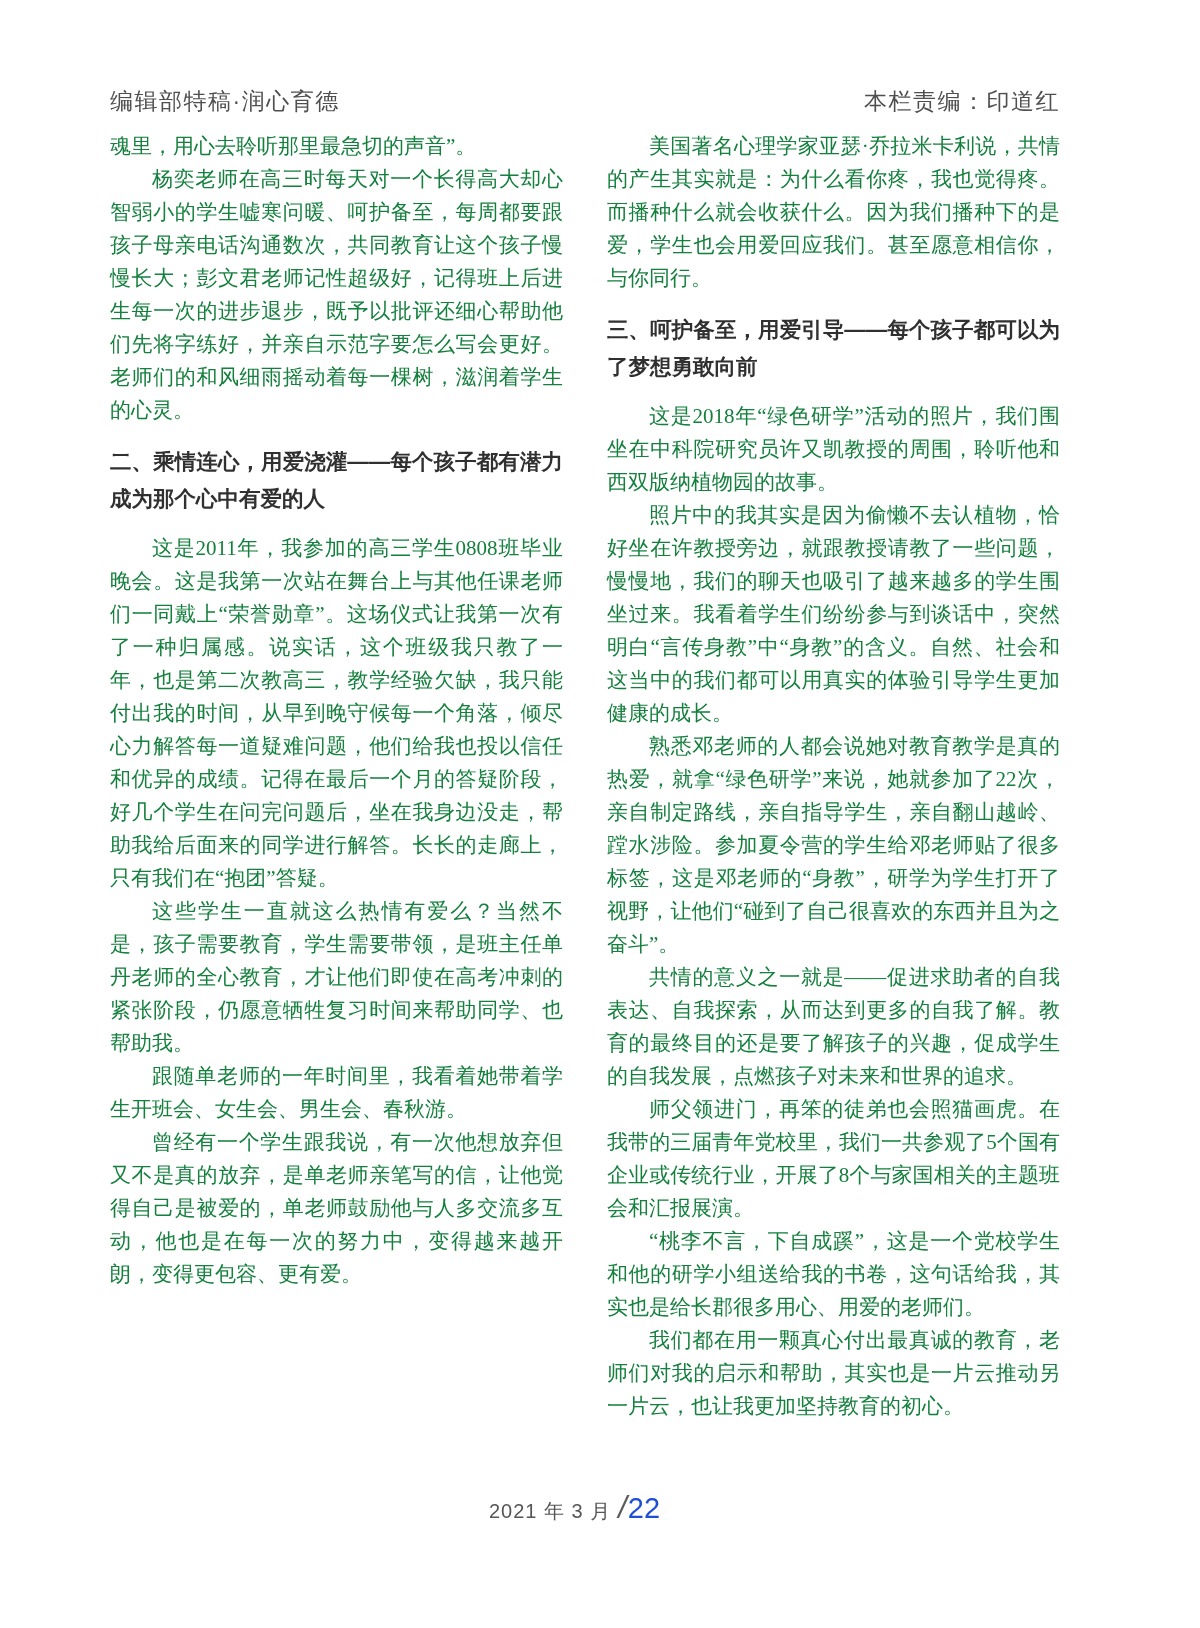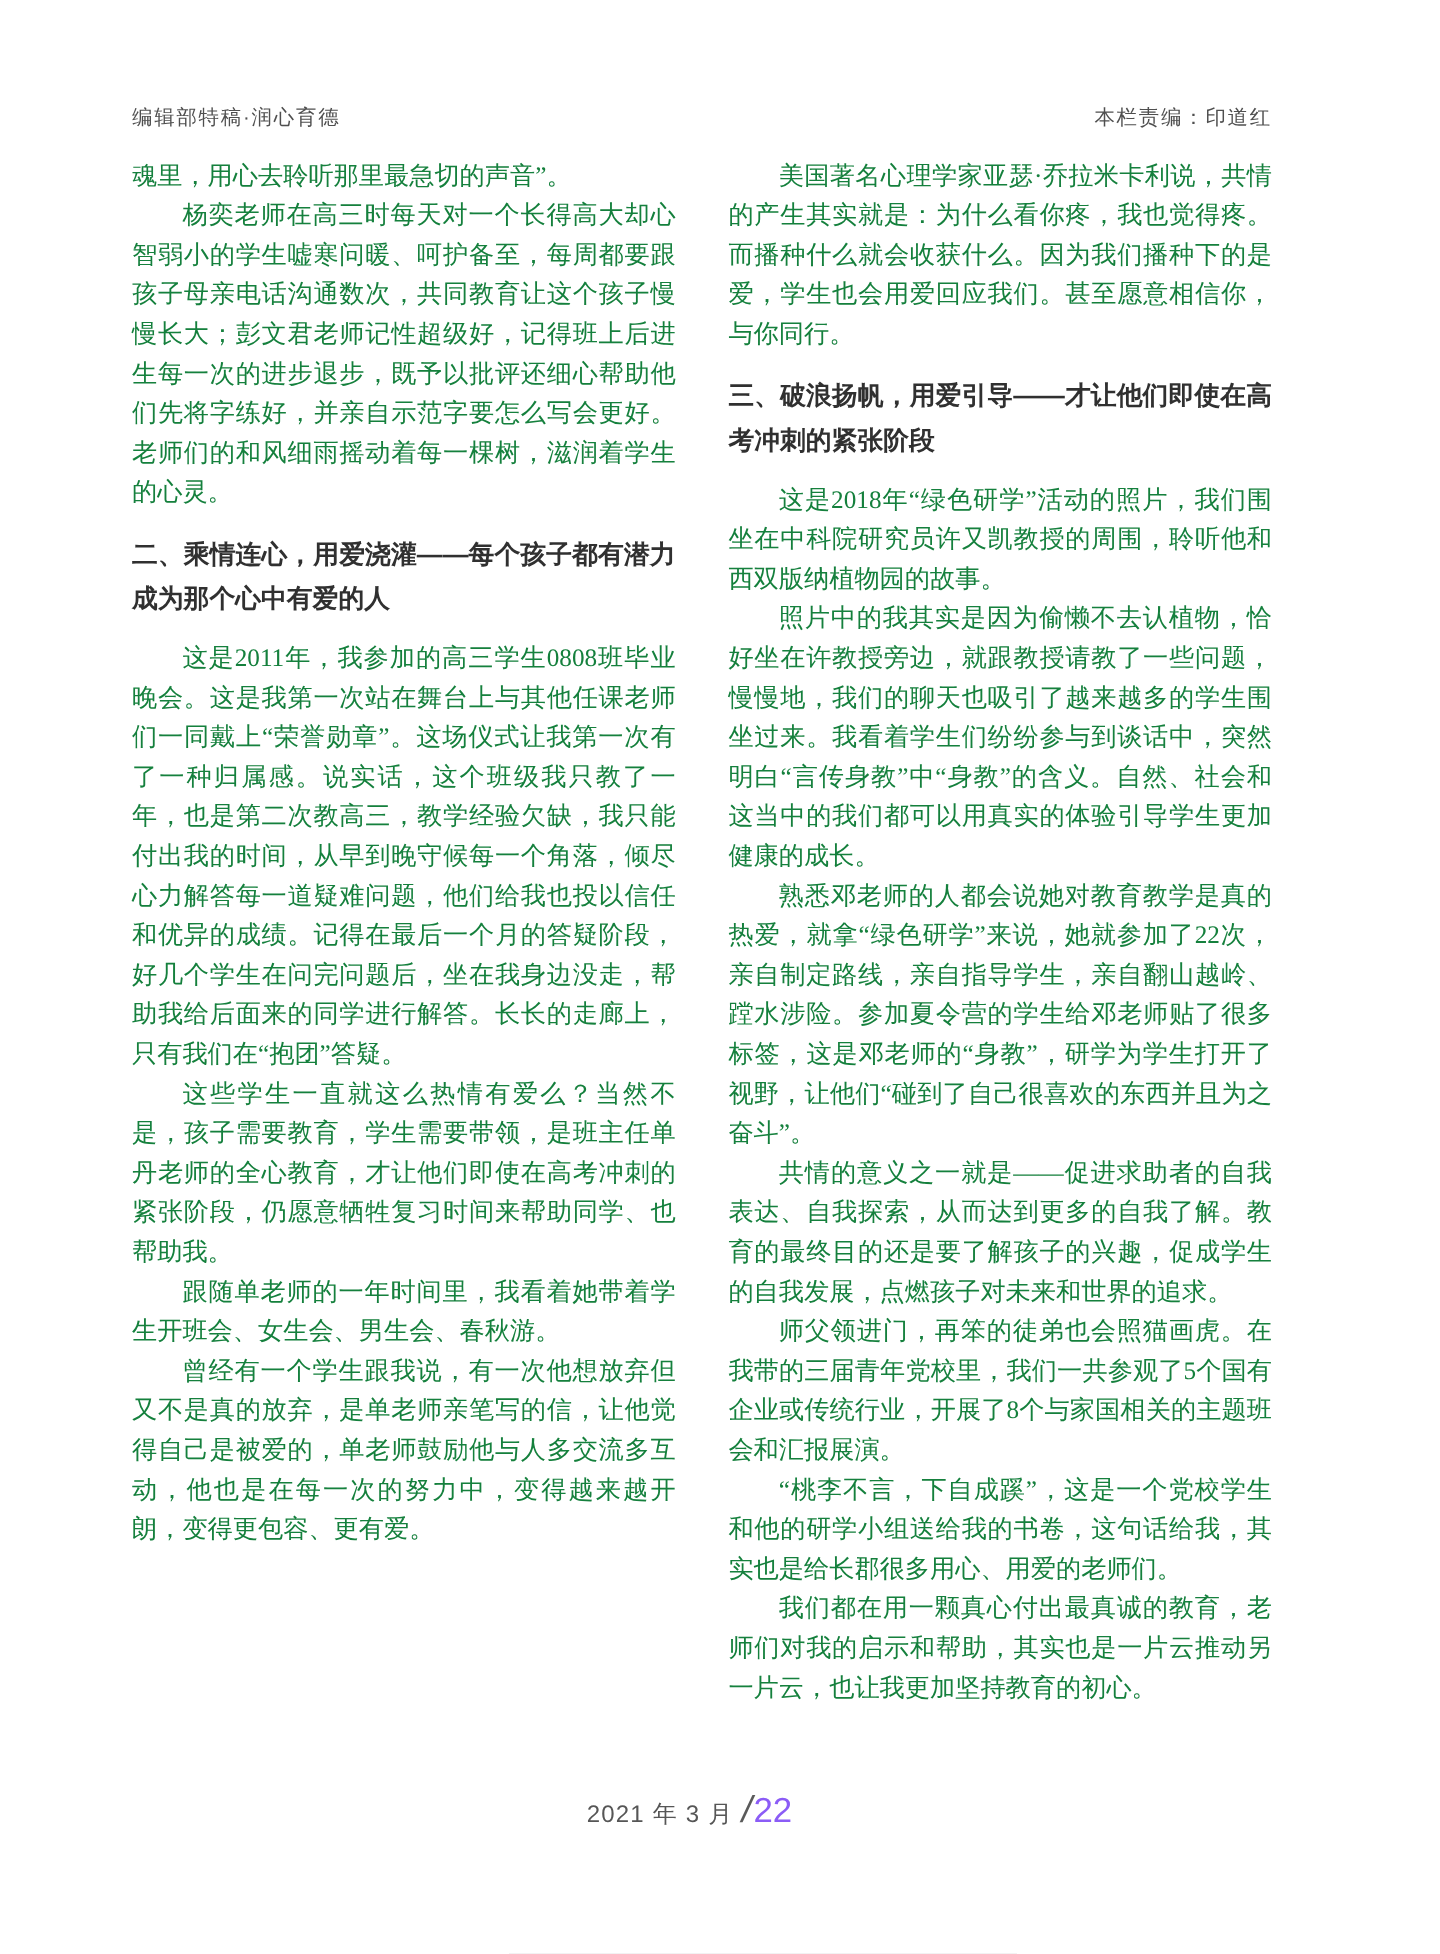"编辑部特稿·润心育德" .header-bar { font-size: 17px -> 23px }
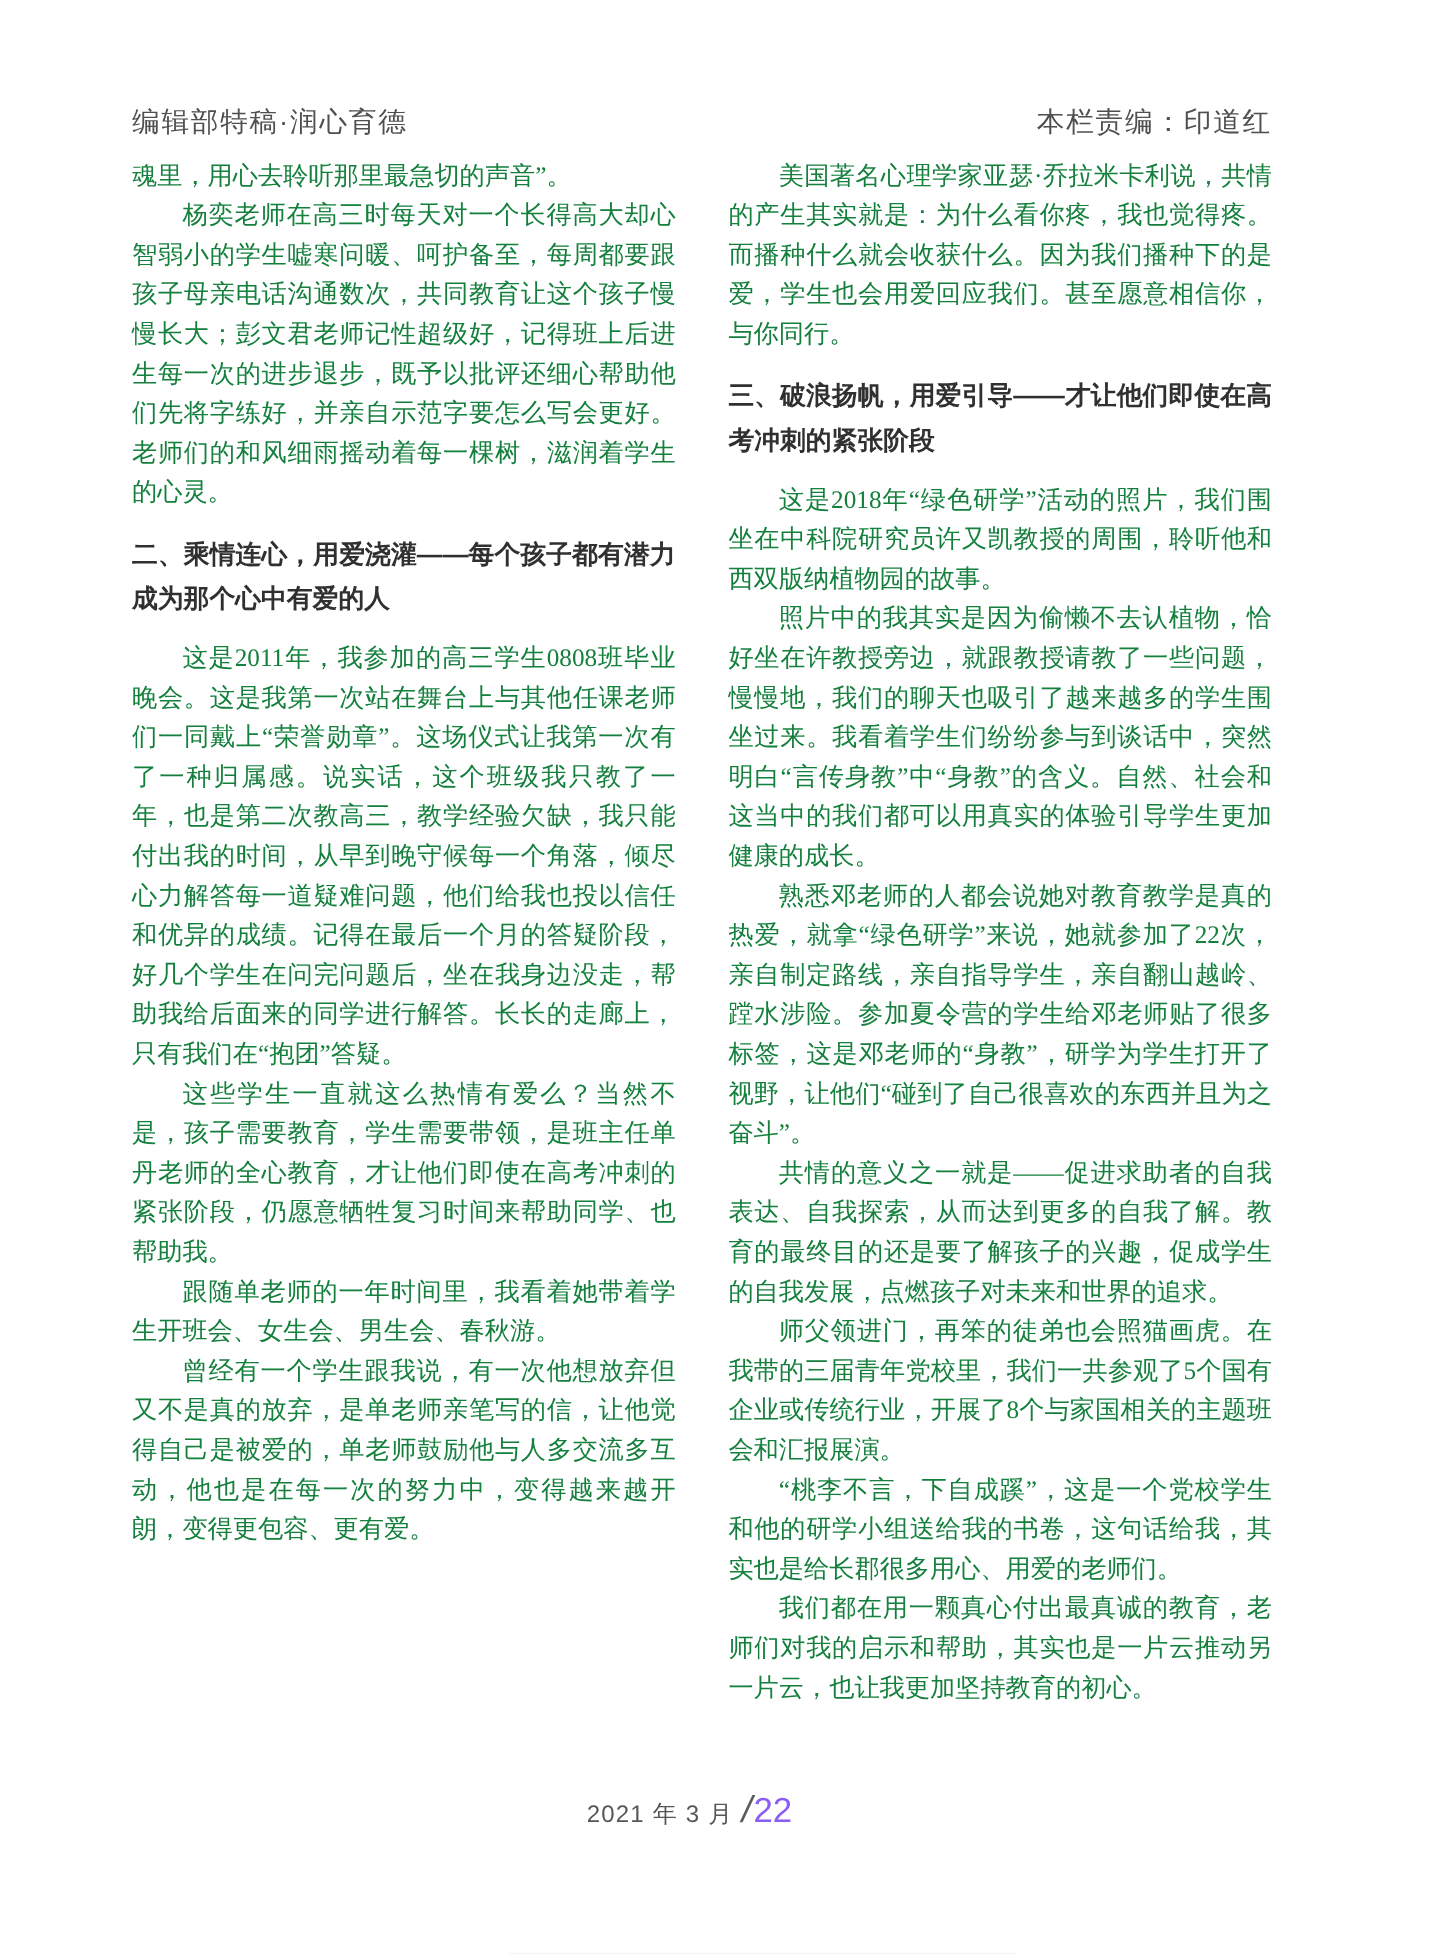"三、破浪扬帆，用爱引导——才让他们即使在高考冲刺的紧张阶段" h2.section-heading { text: 破浪扬帆，用爱引导——才让他们即使在高考冲刺的紧张阶段 -> 呵护备至，用爱引导——每个孩子都可以为了梦想勇敢向前 }
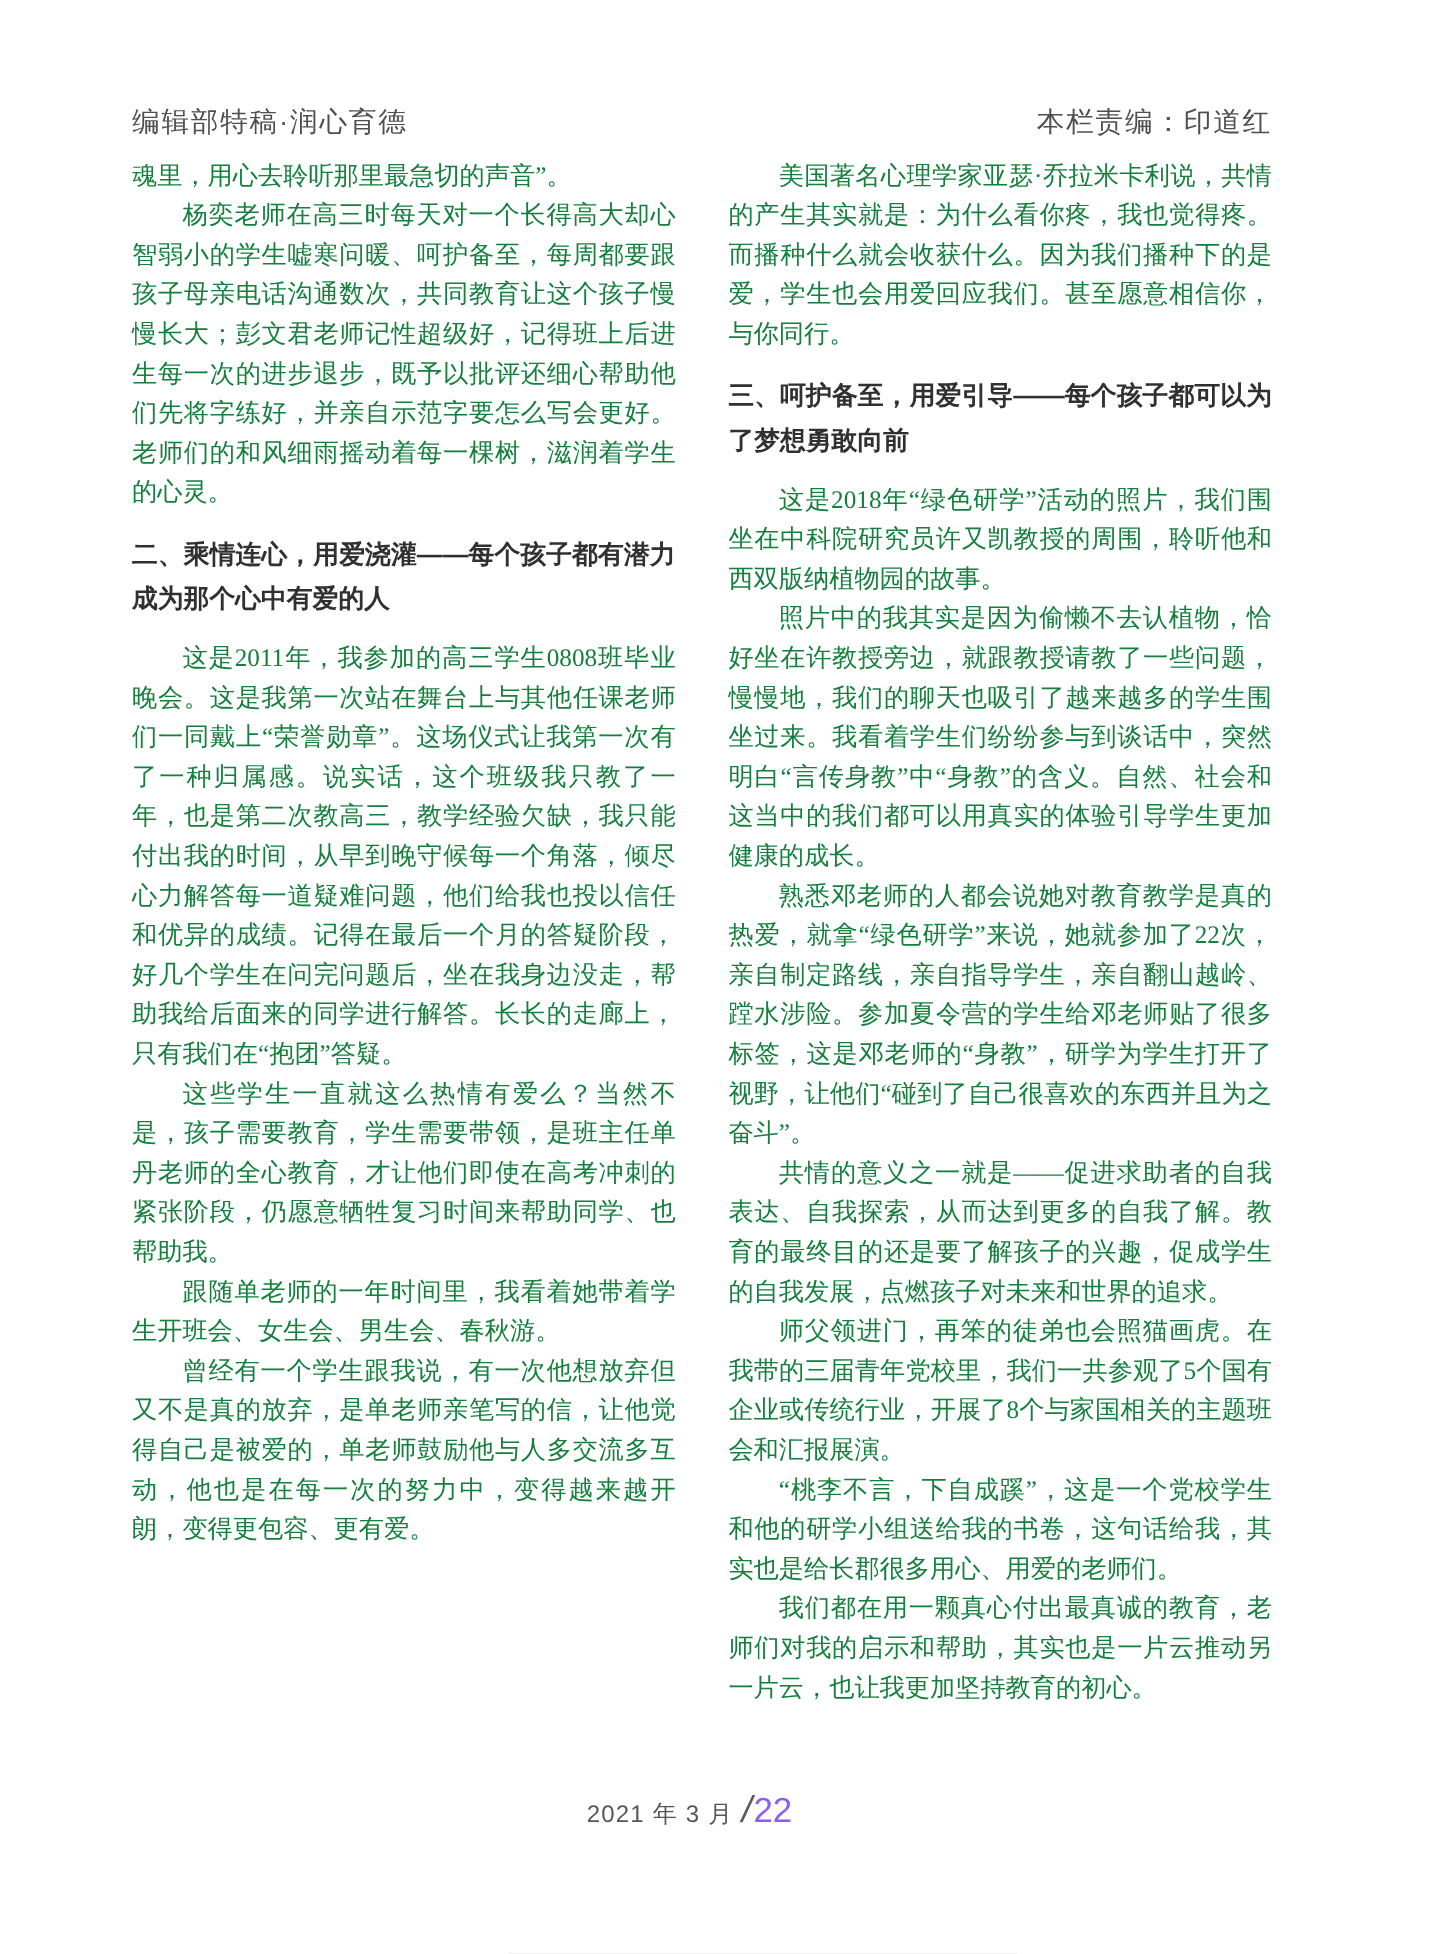"22" .footer-page { color: #8b5cf6 -> #1d4ed8 }
